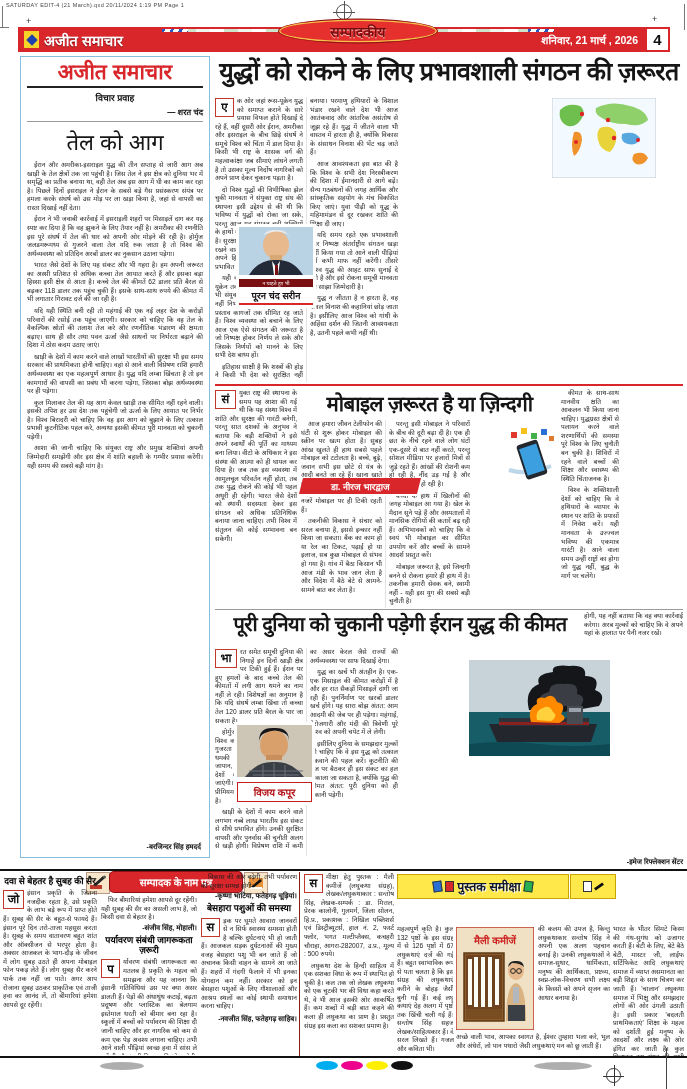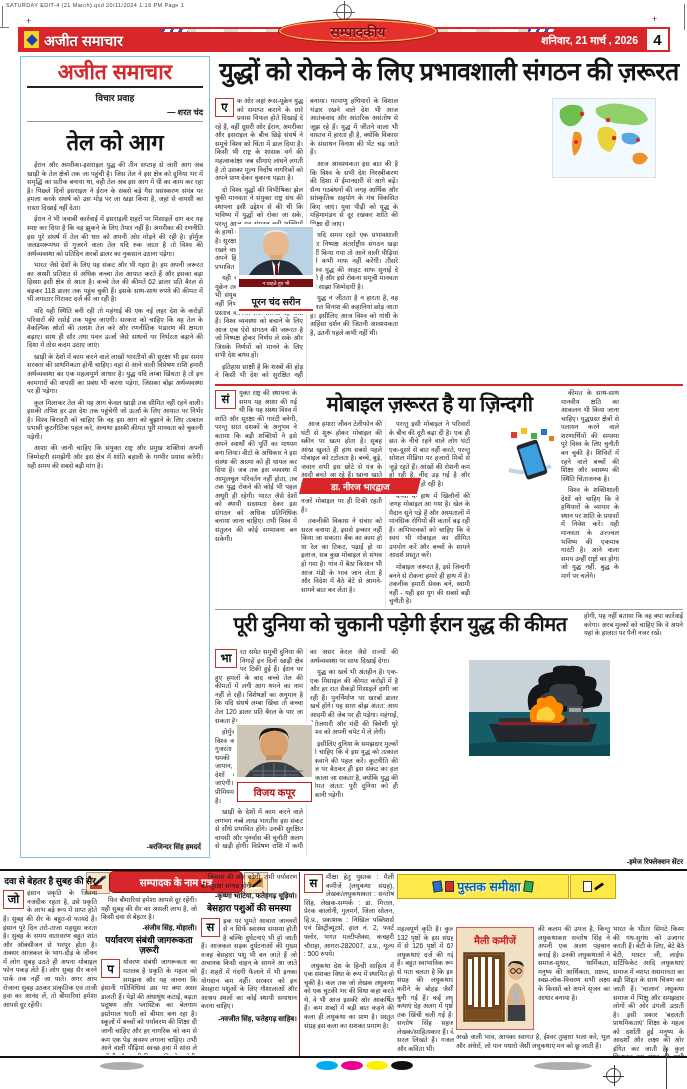"तेल को आग" .ed-title { font-weight: 700 -> 400 }
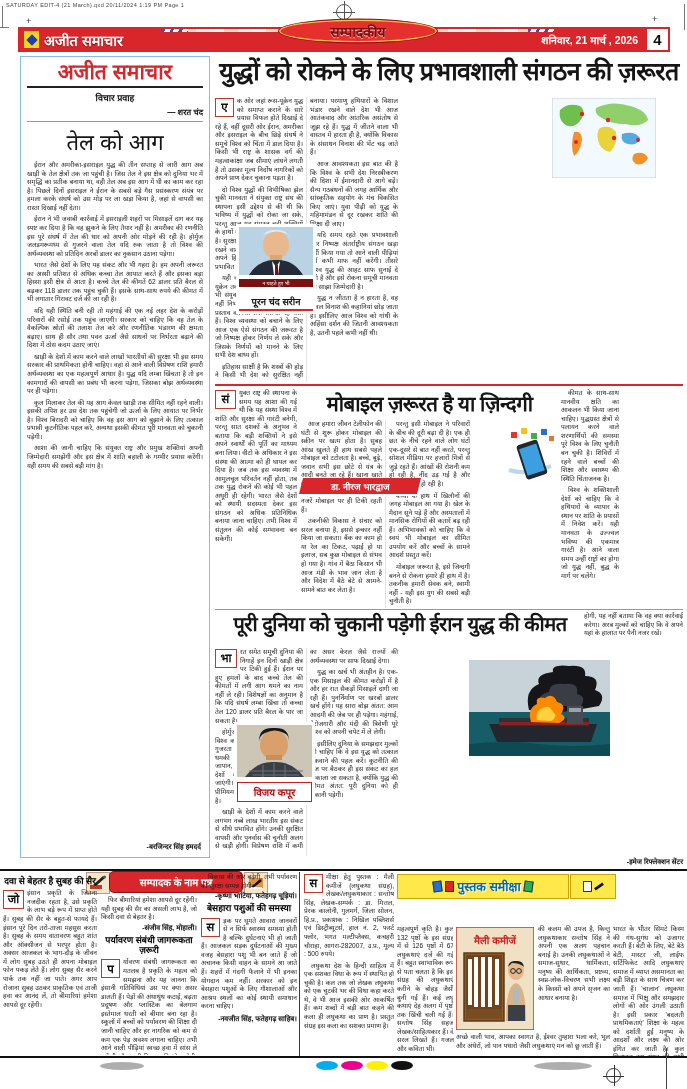"पूरन चंद सरीन" .card .nm { padding: 8px 0 1px -> 2px 0 1px }
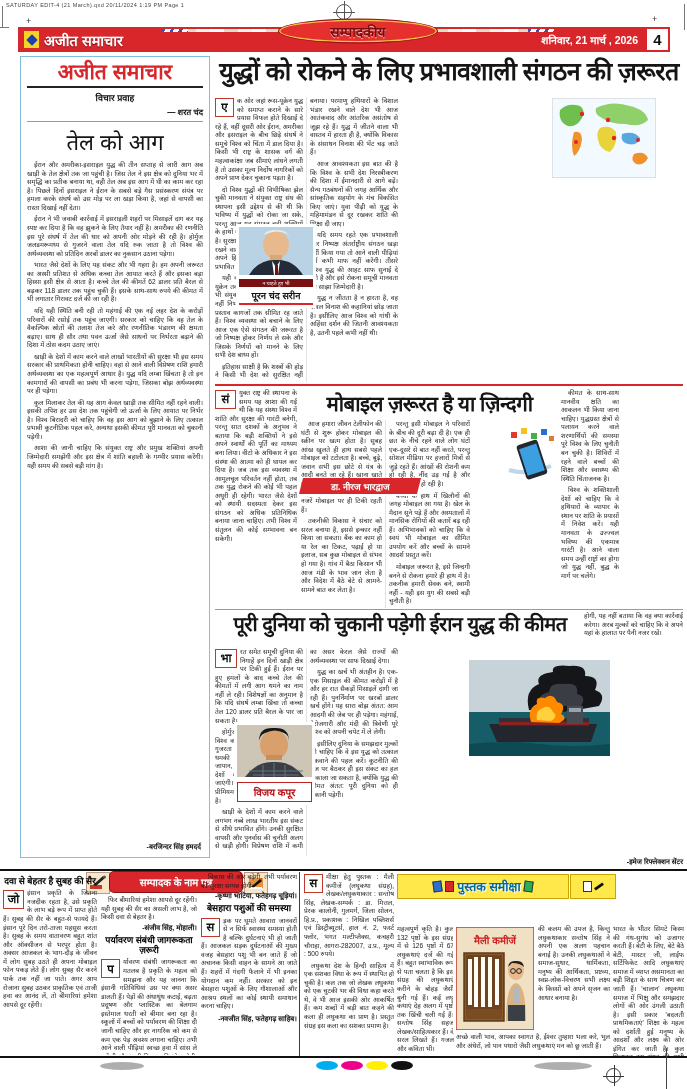"पुस्तक समीक्षा" .br-banner .t { color: #0369a1 -> #0f172a }
